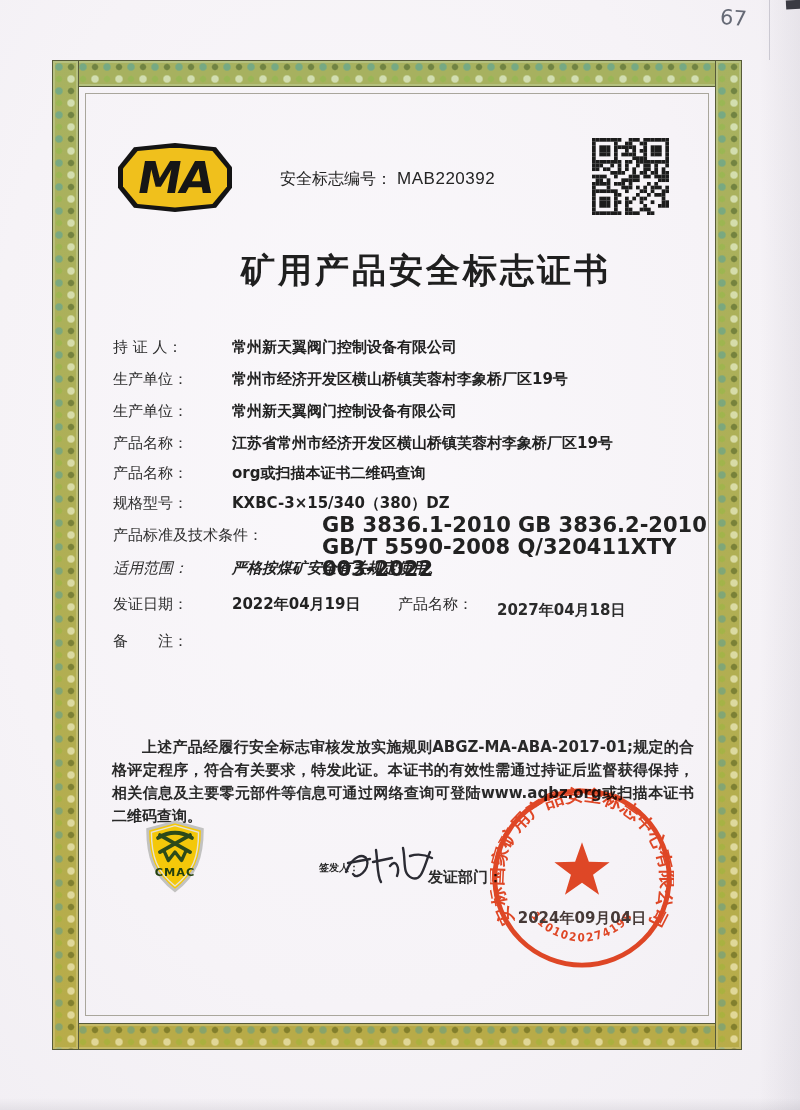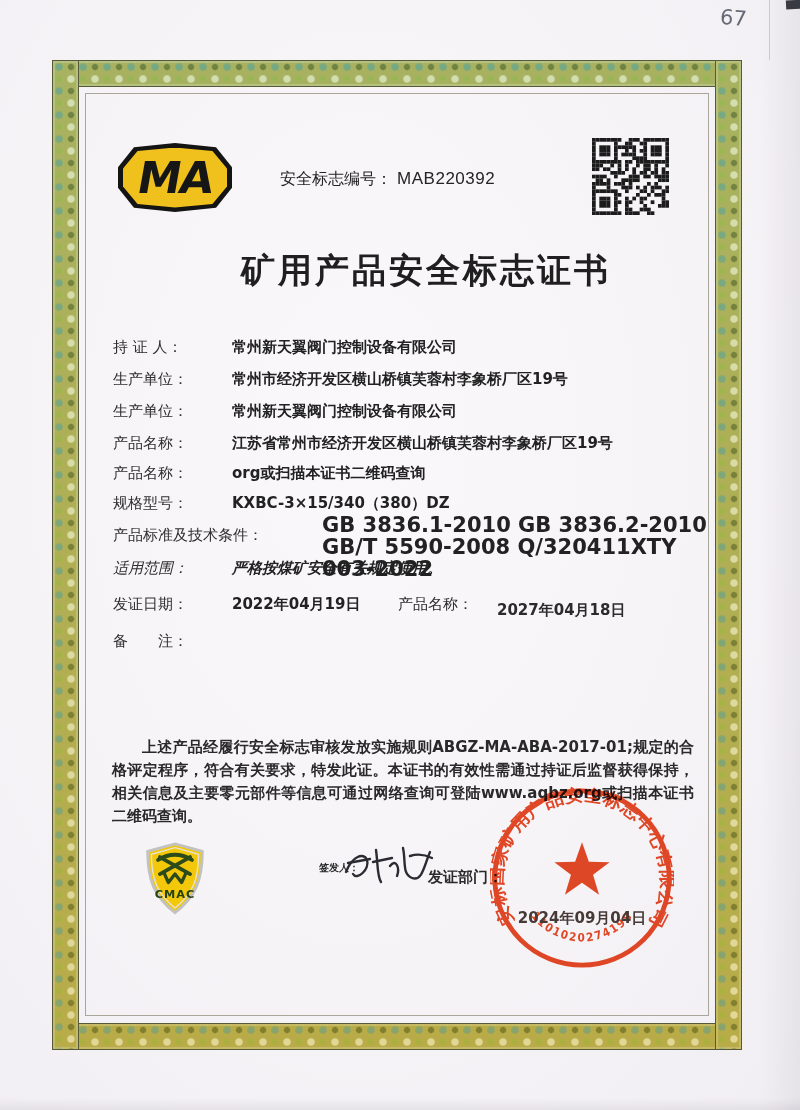"CMAC" .cmac { top: 842px -> 820px }
